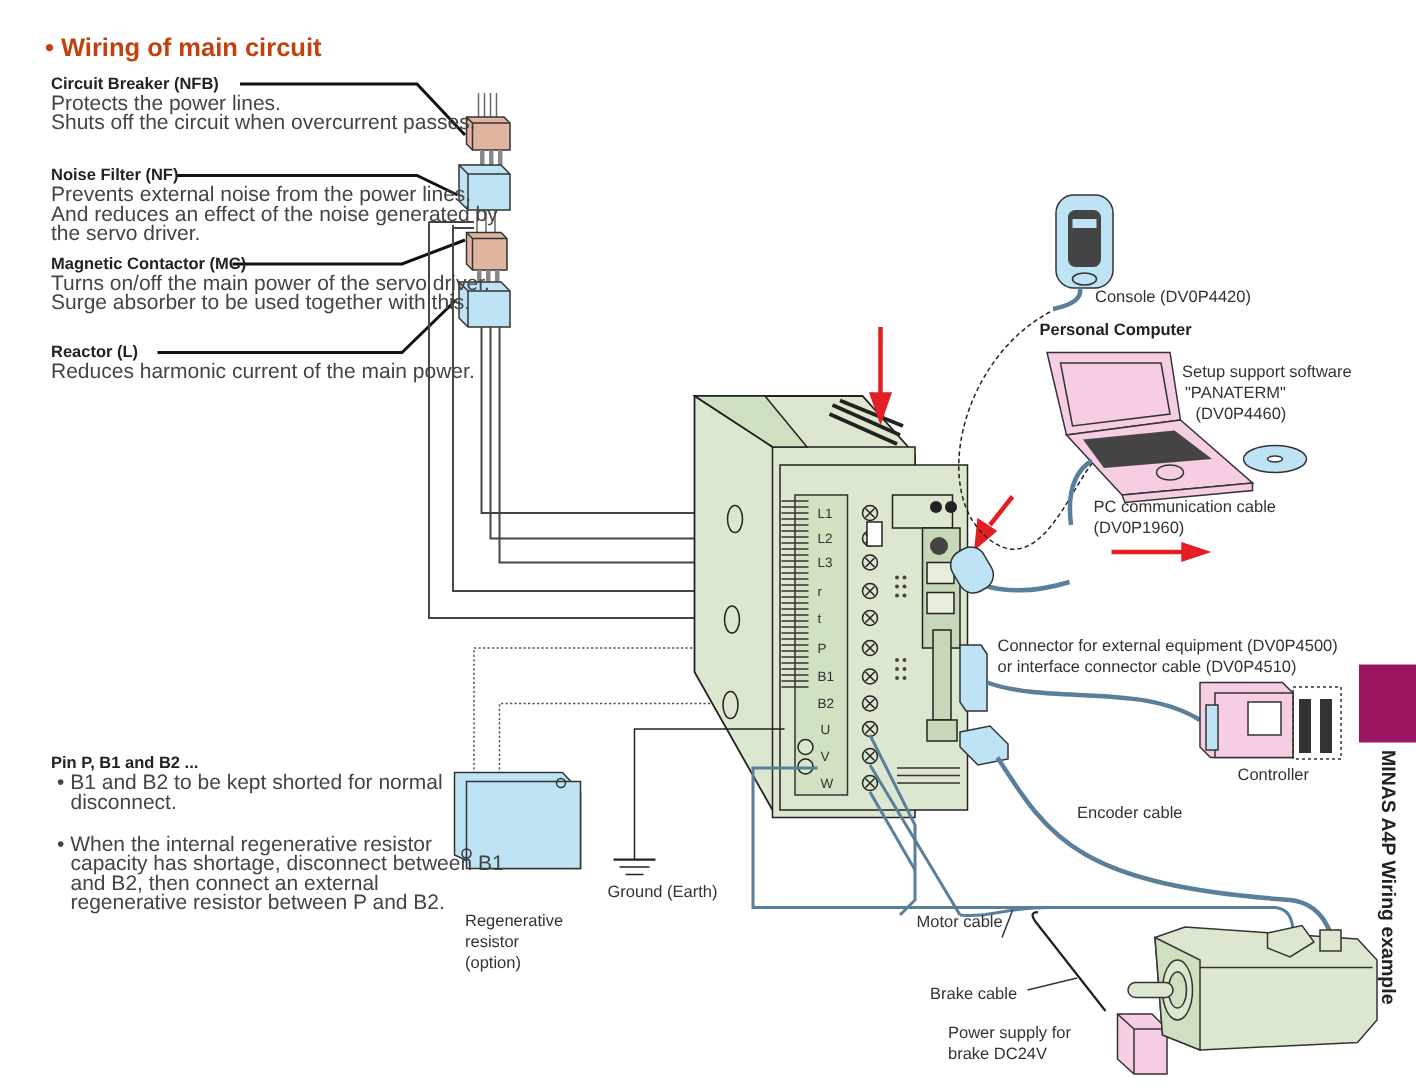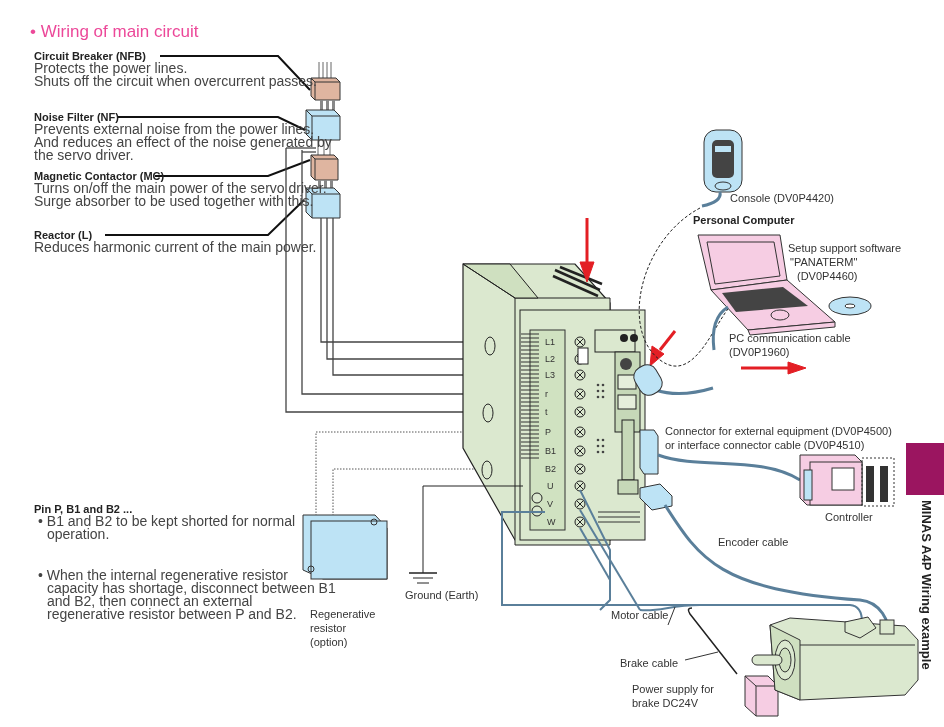"• Wiring of main circuit" .title { color: #ec4899 -> #c2410c; font-weight: normal -> bold }
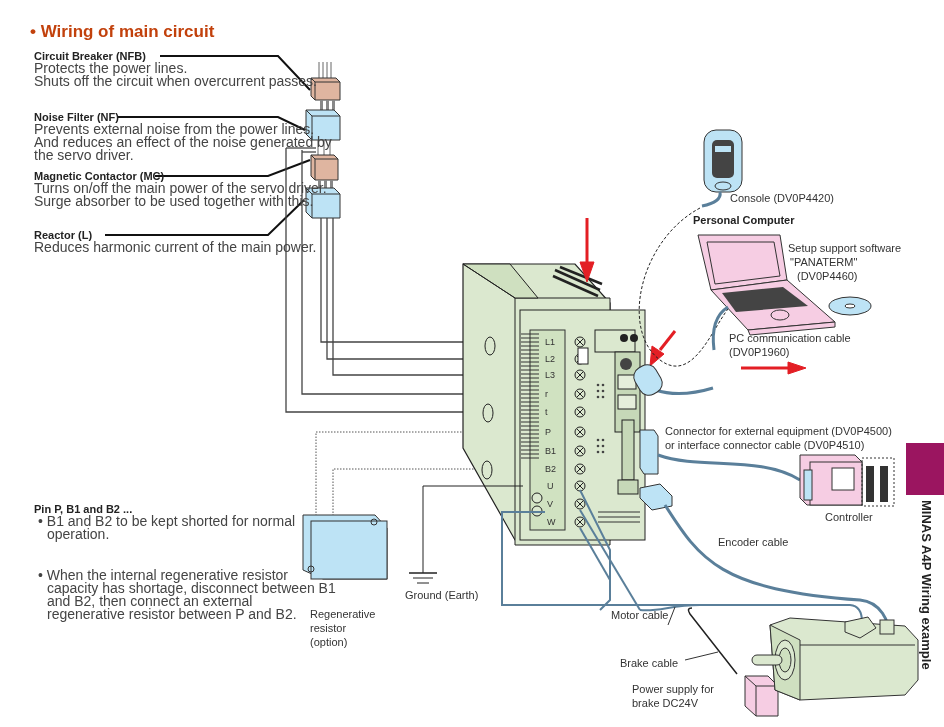"operation." div.txt { text: operation -> disconnect }
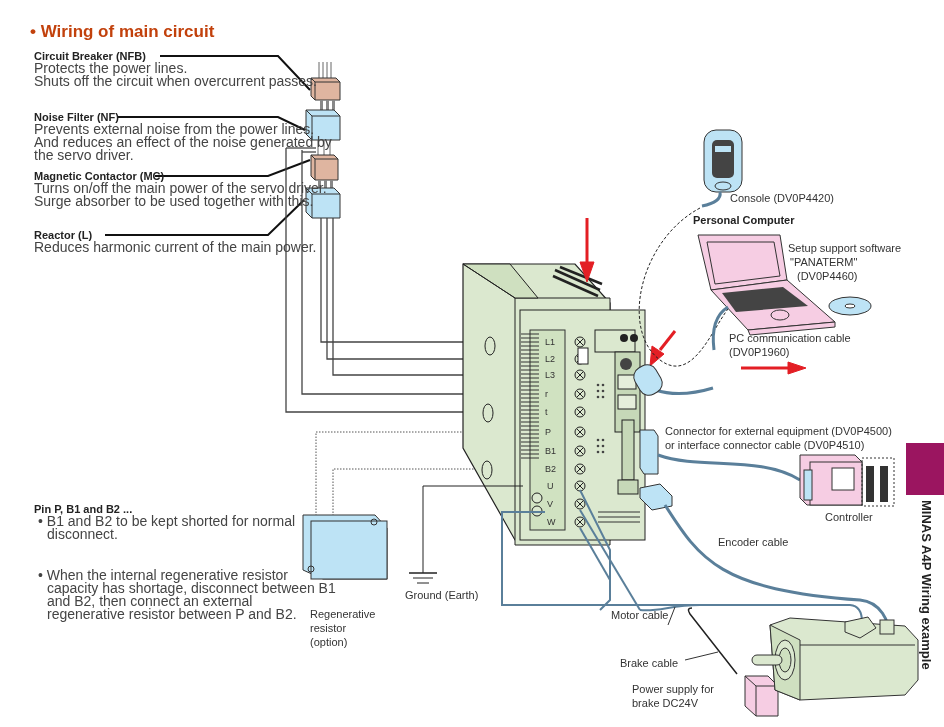"• When the internal regenerative" div.txt { margin-top: 28px -> 15px }
